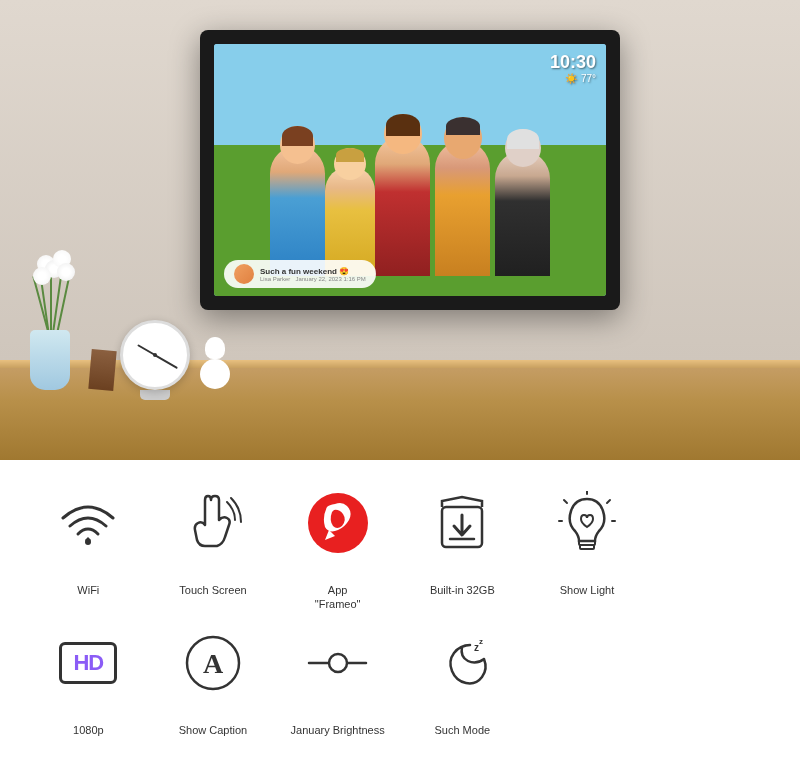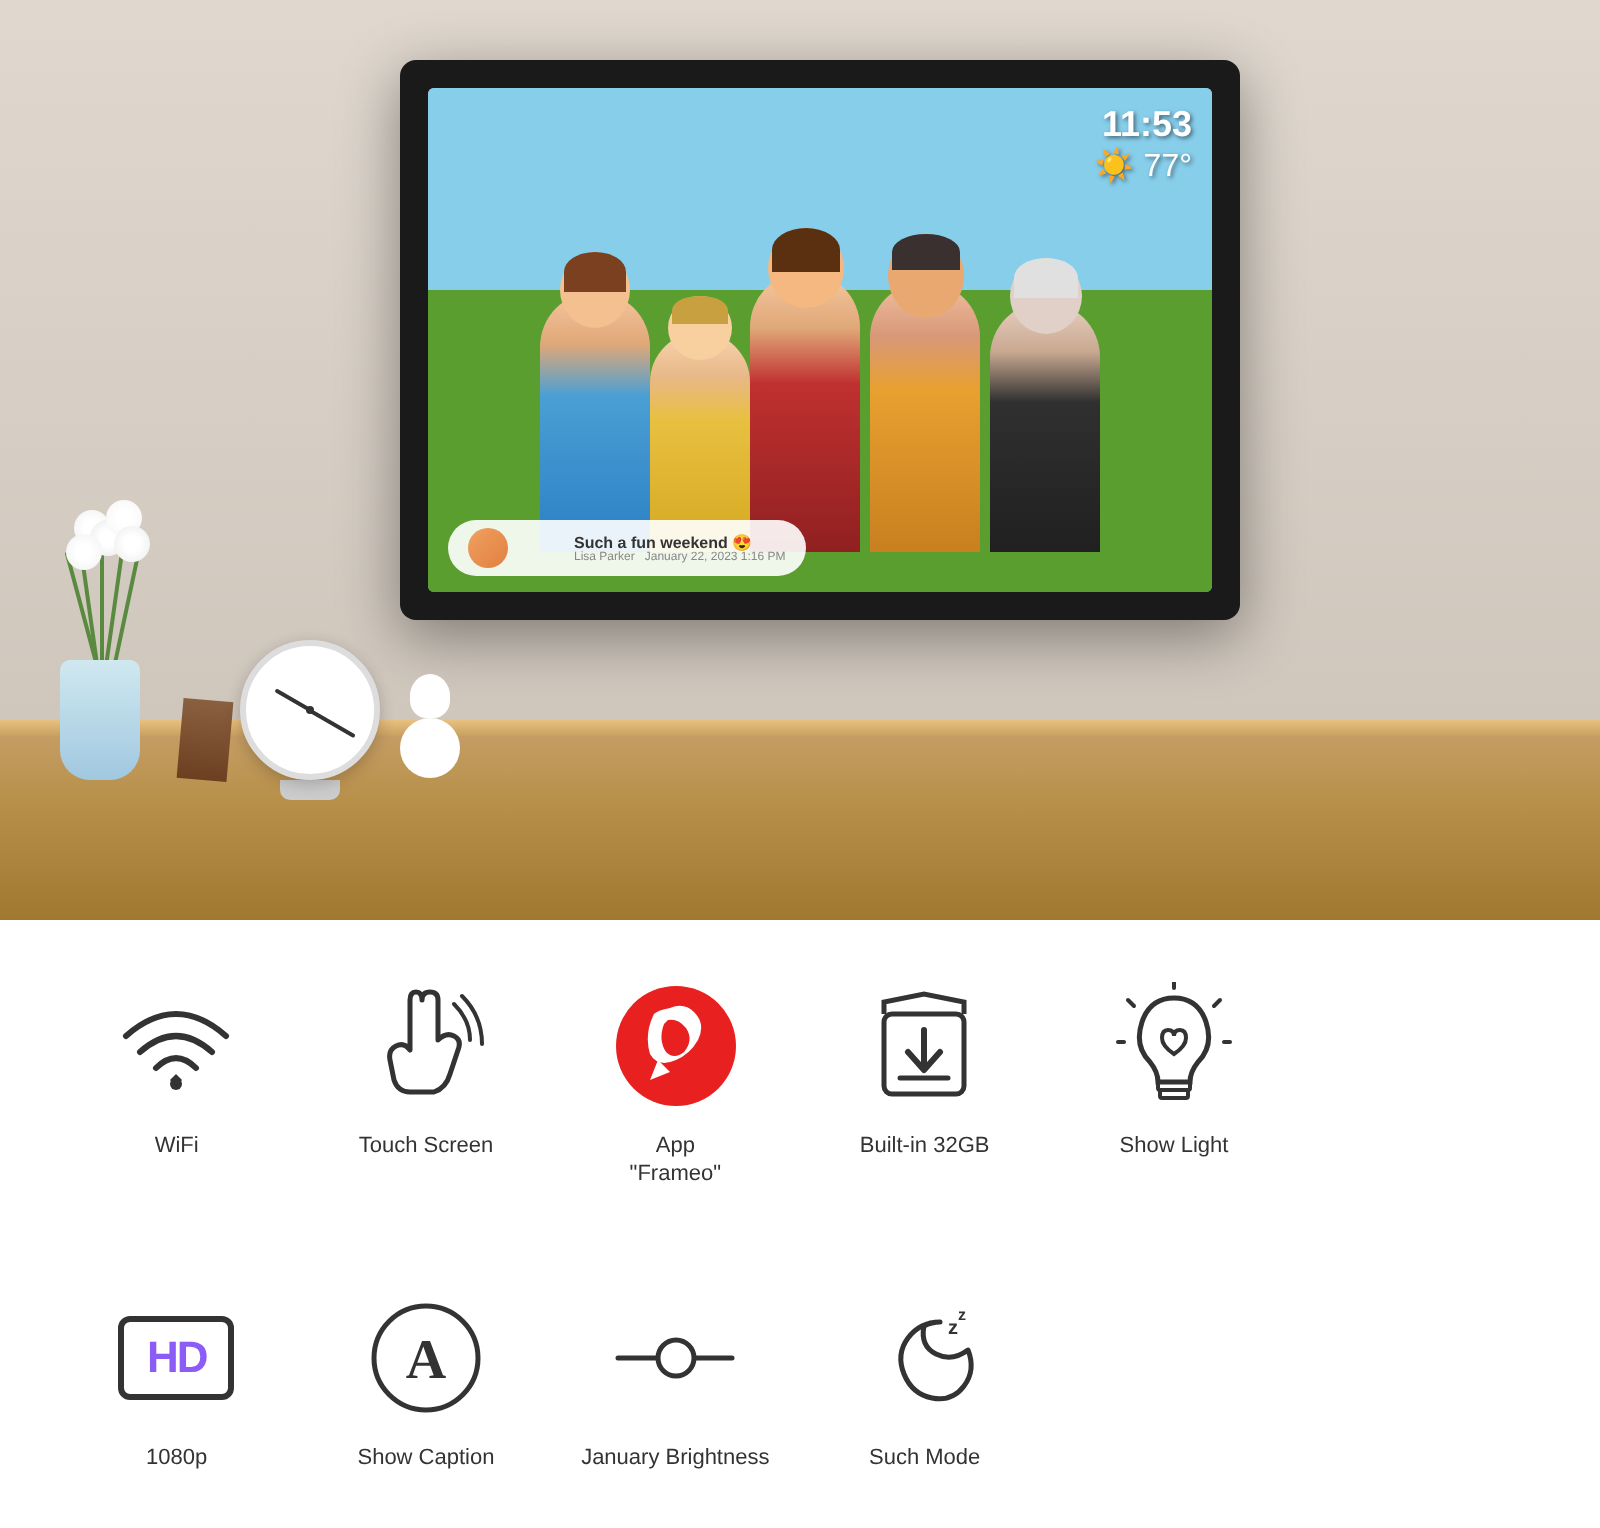"11:53" div.time { text: 11:53 -> 10:30 }
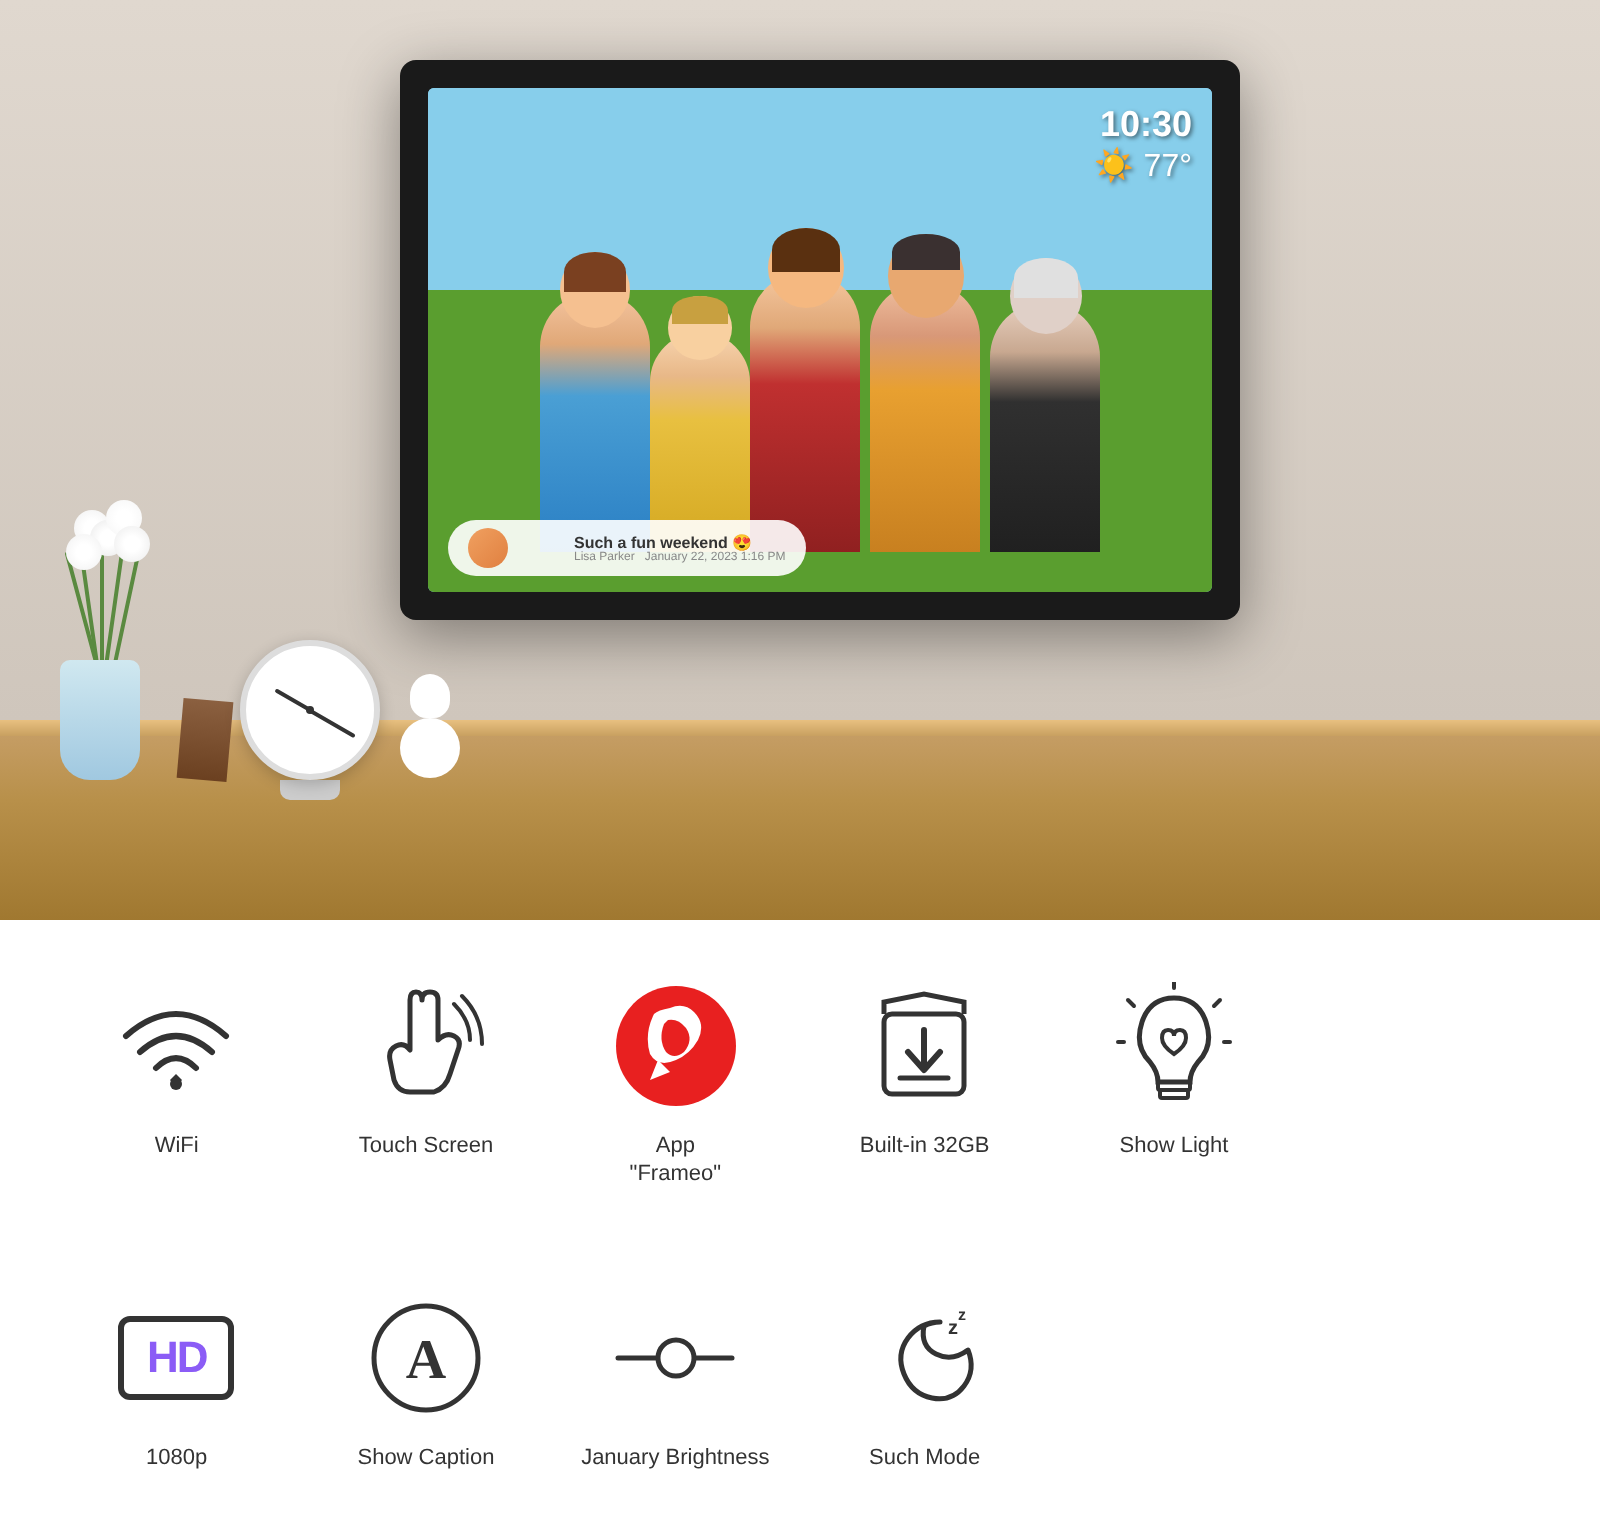"☀️ 77°" .time-display .temp { font-size: 16px -> 10px }
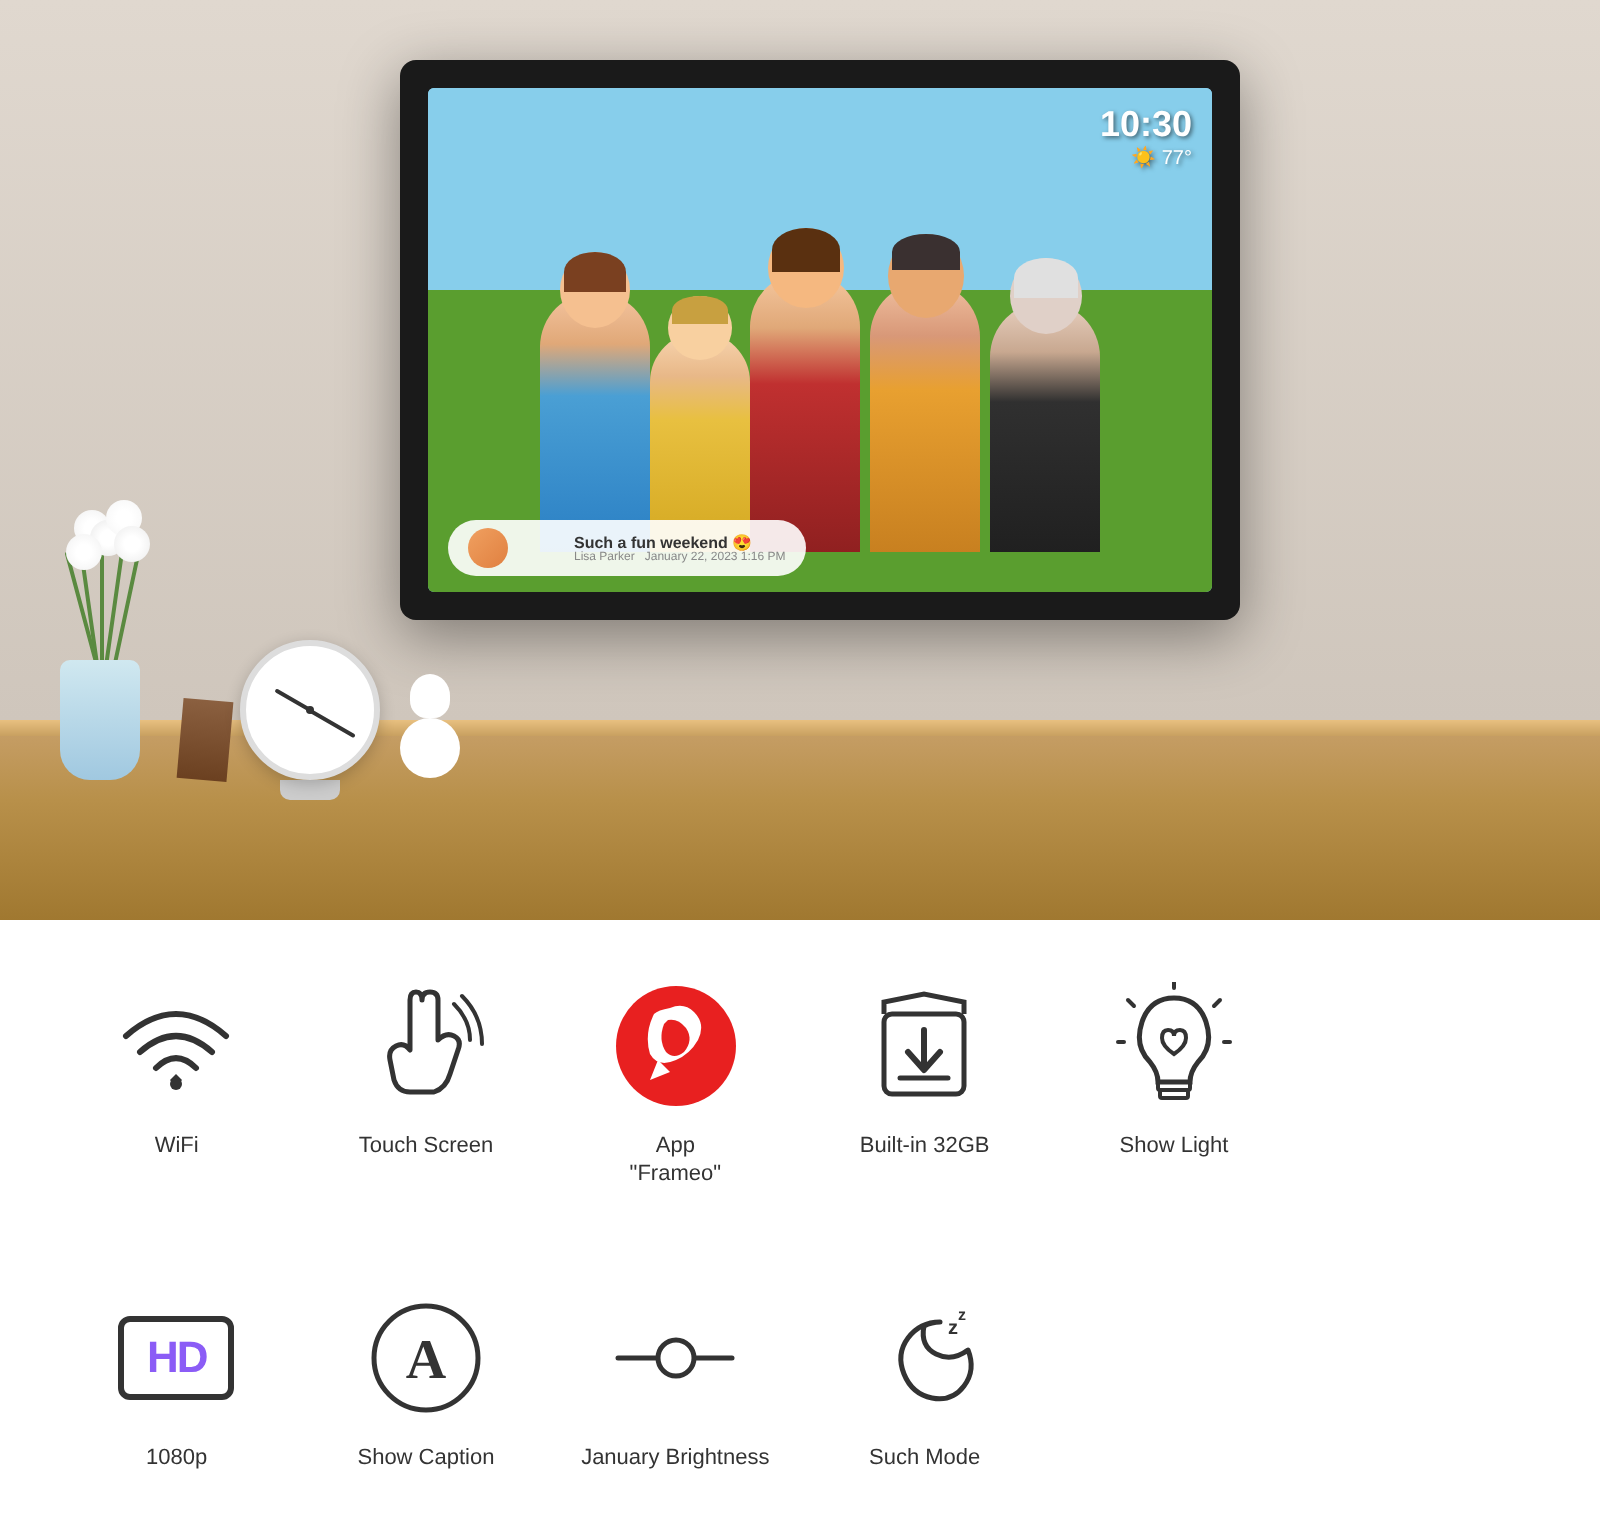"Such a fun weekend 😍" .caption-text { margin-left: 27px -> none }
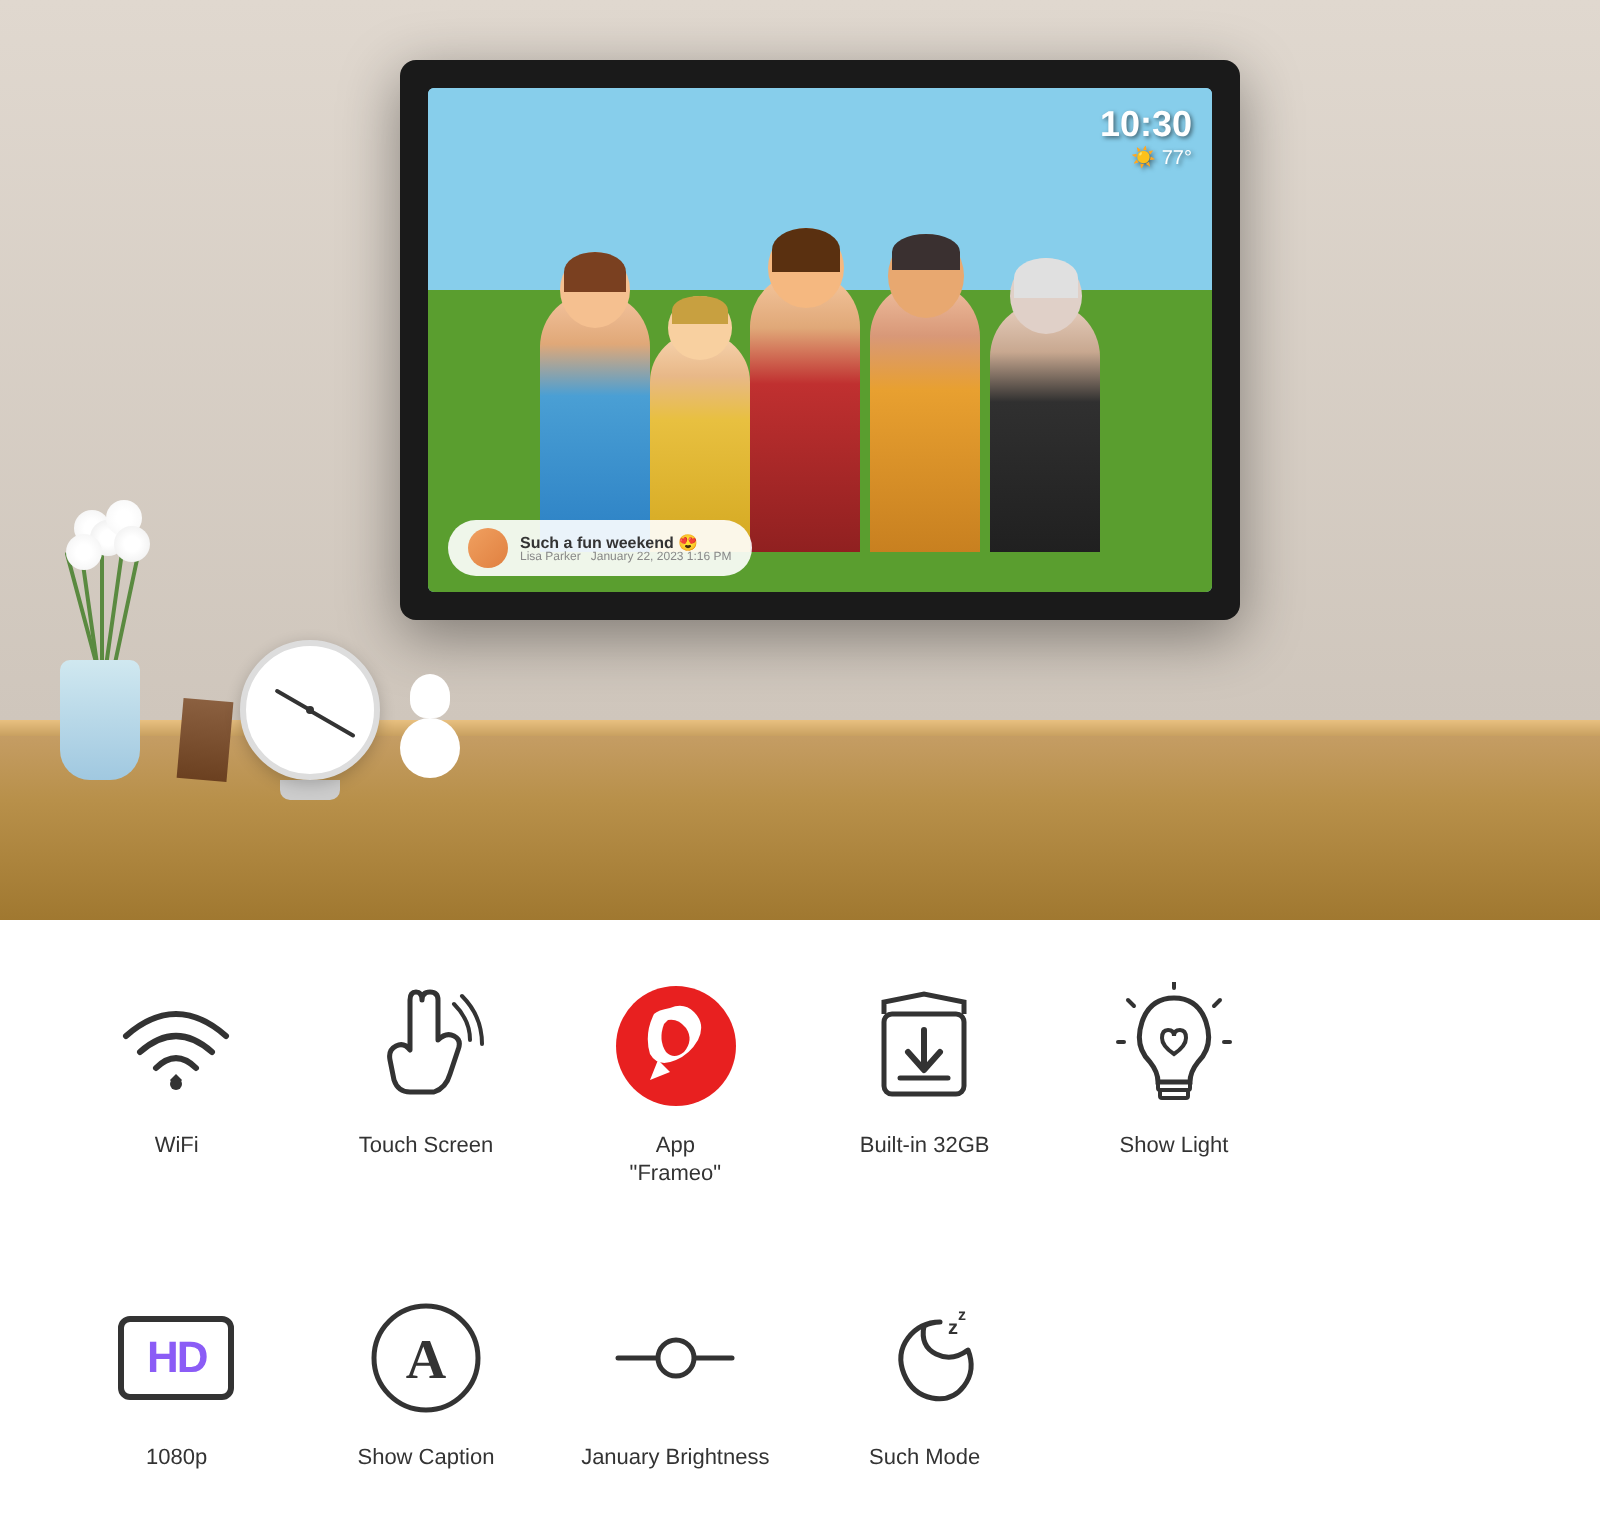"WiFi" .feature-item { gap: 8px -> 25px }
